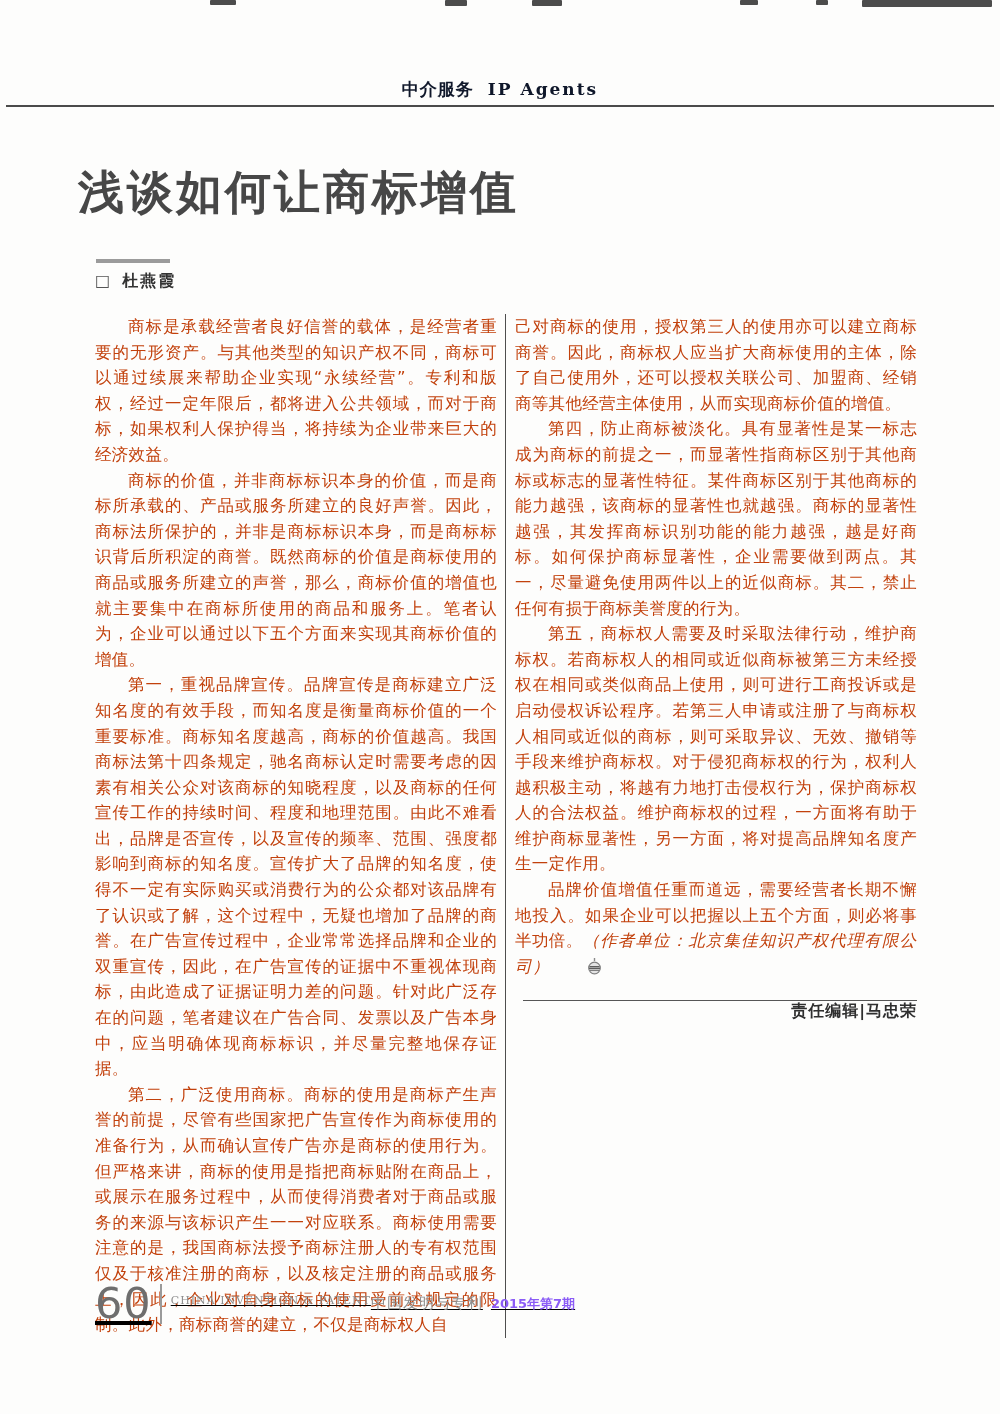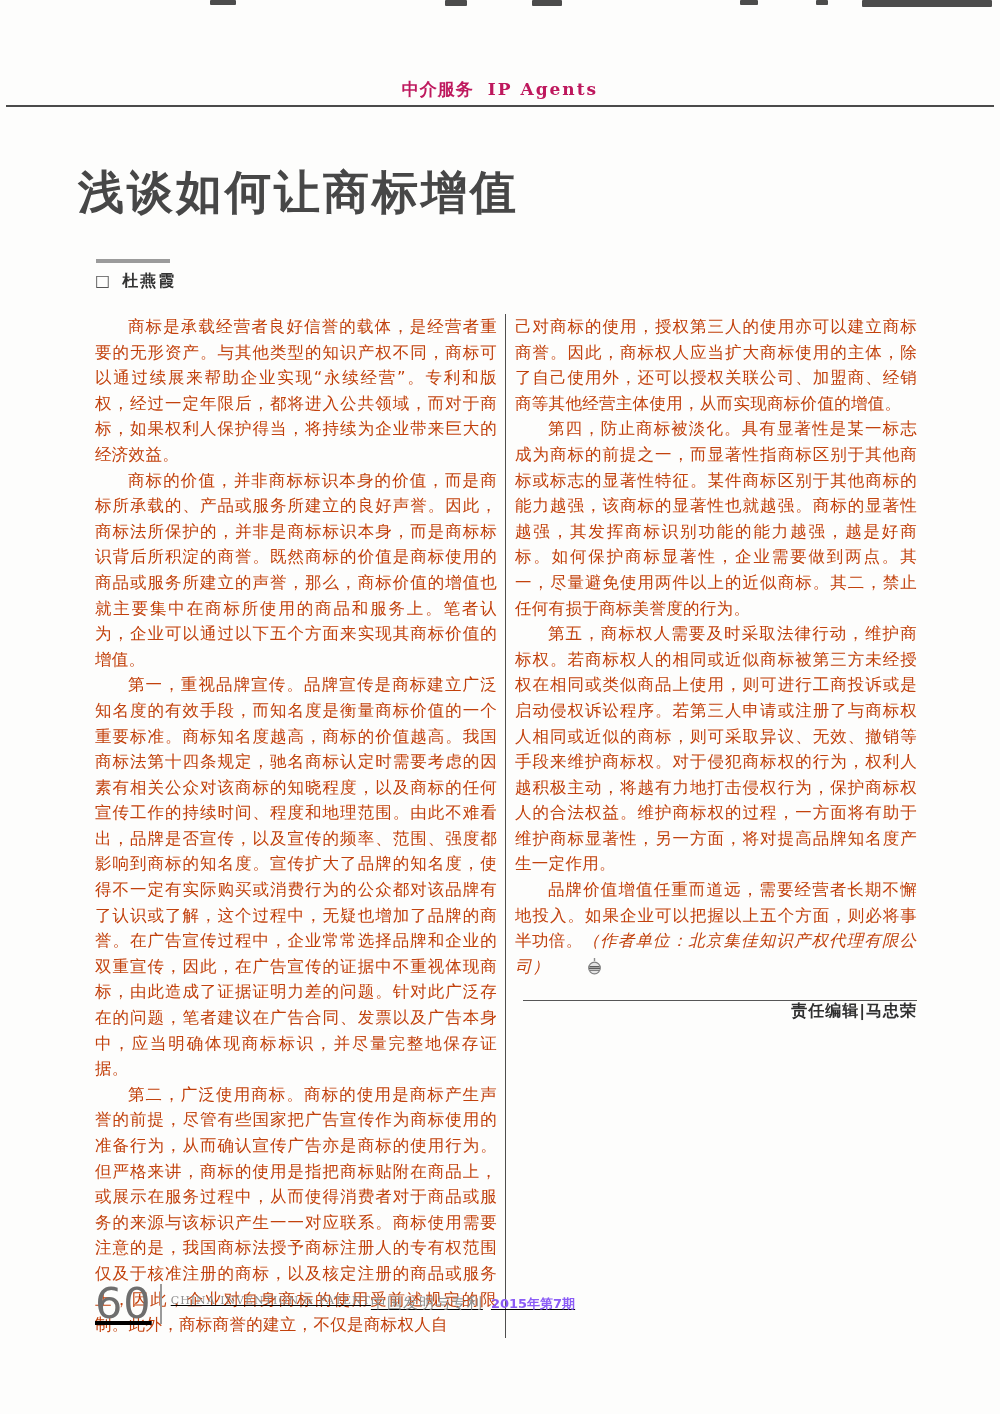"中介服务 IP Agents" .page-header { color: #be185d -> #0f172a }
